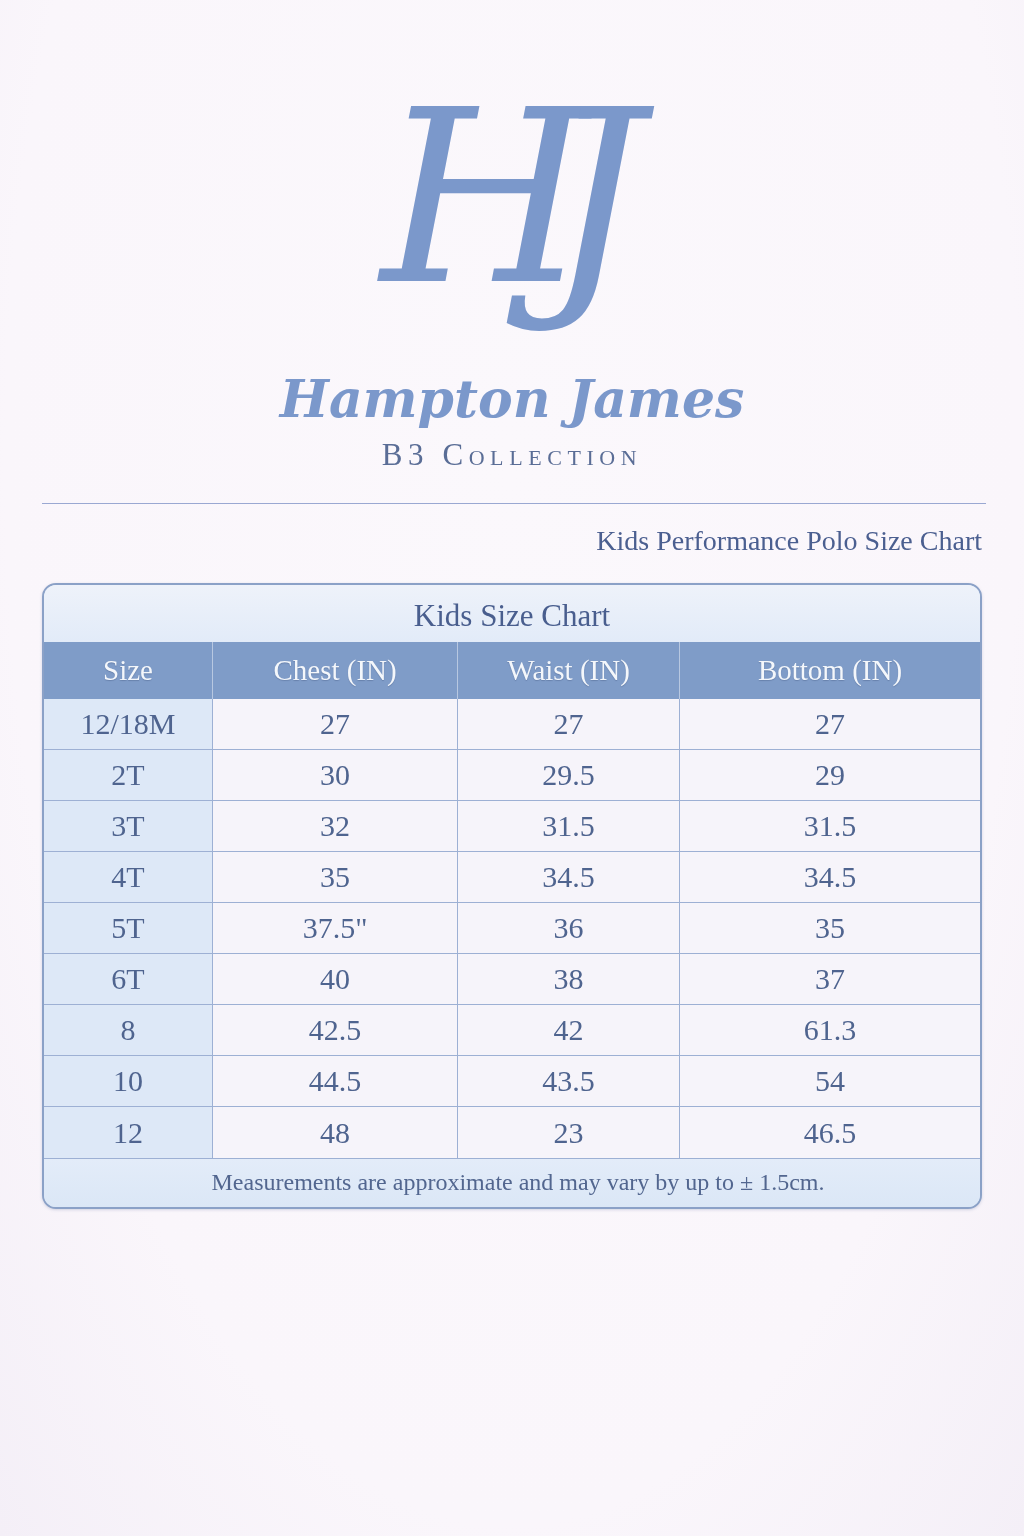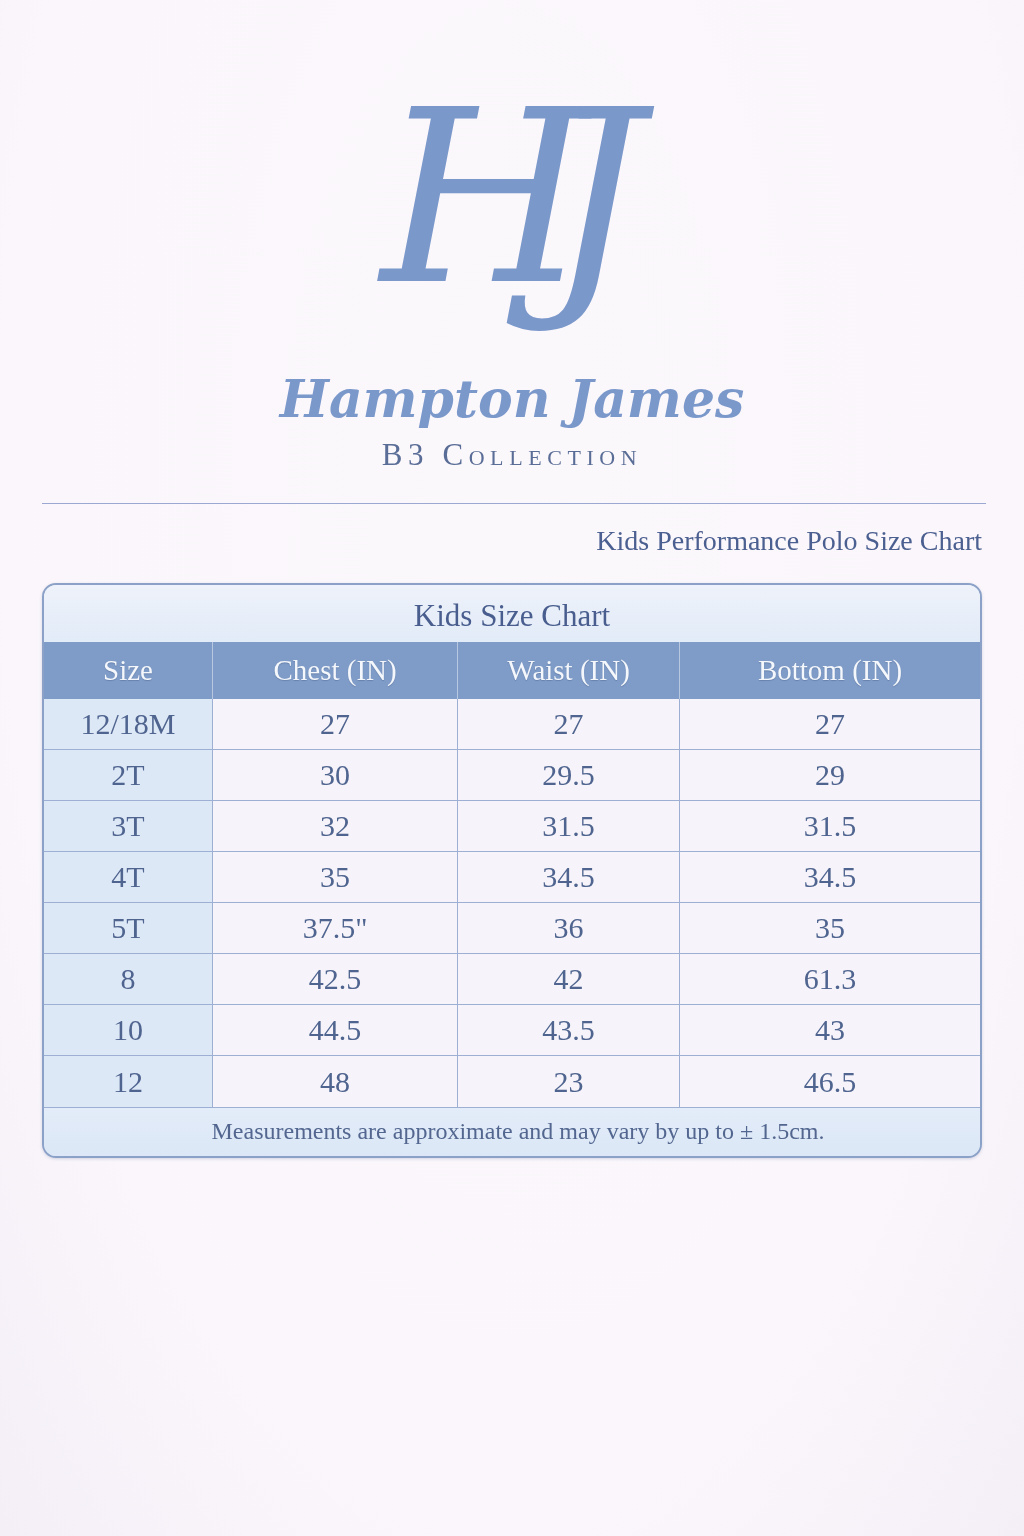"6T" tr { html: none -> <tr> <th>6T</th> <td>40</td> <td>38</td> <td>37</td> </tr> }
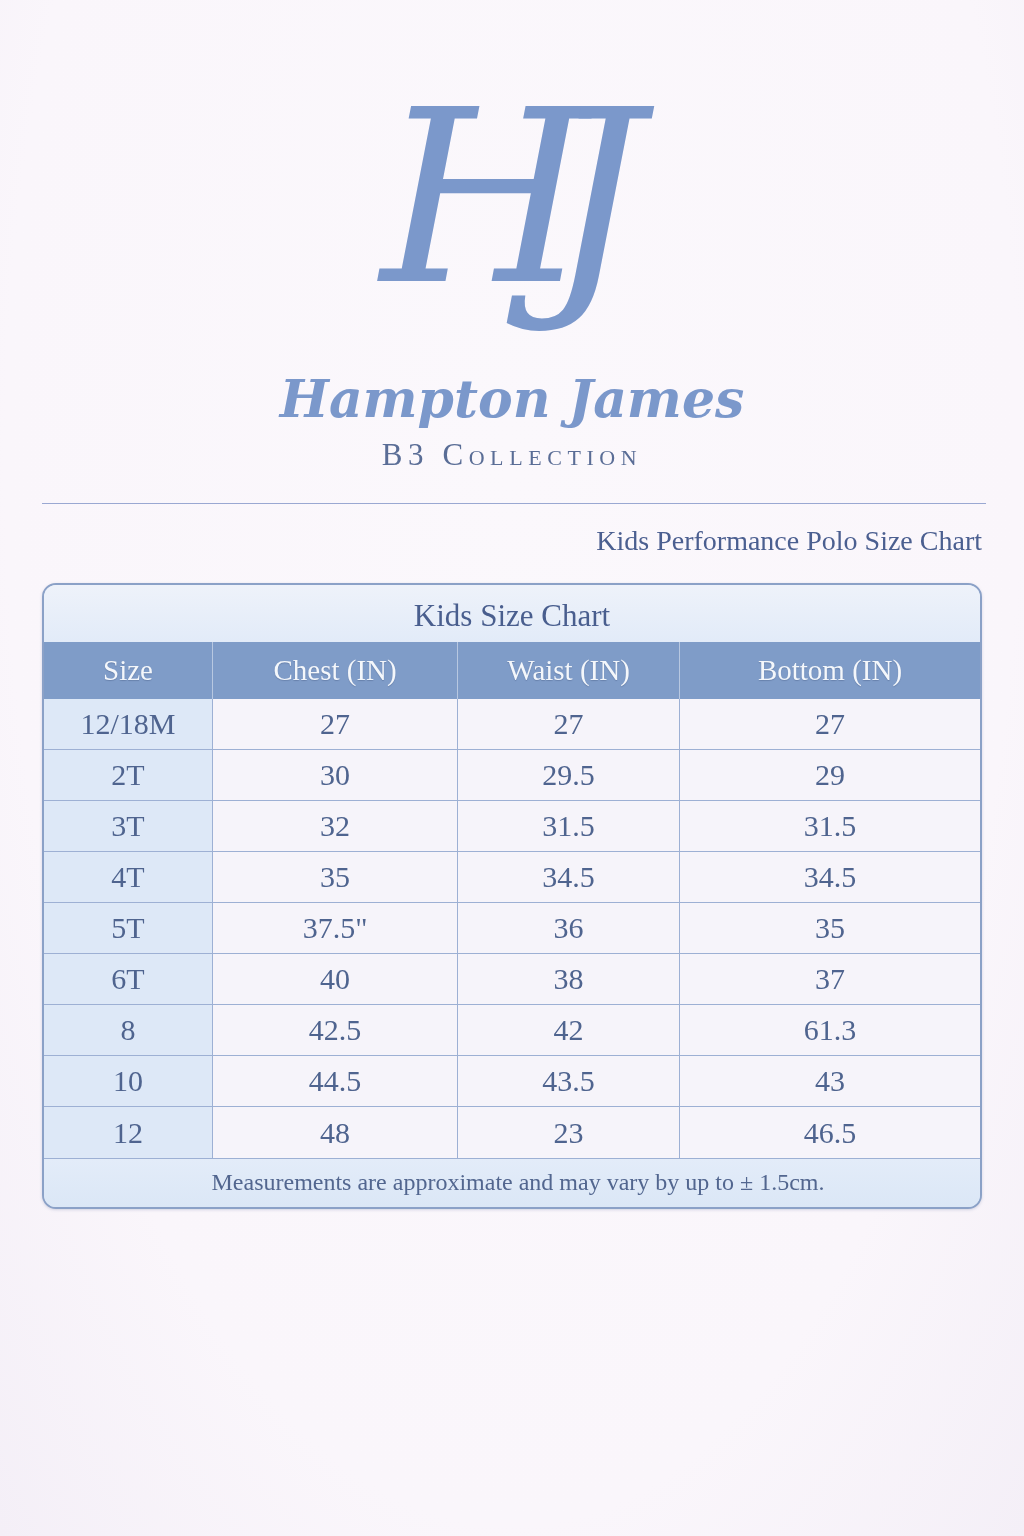"43" td { text: 43 -> 54 }
